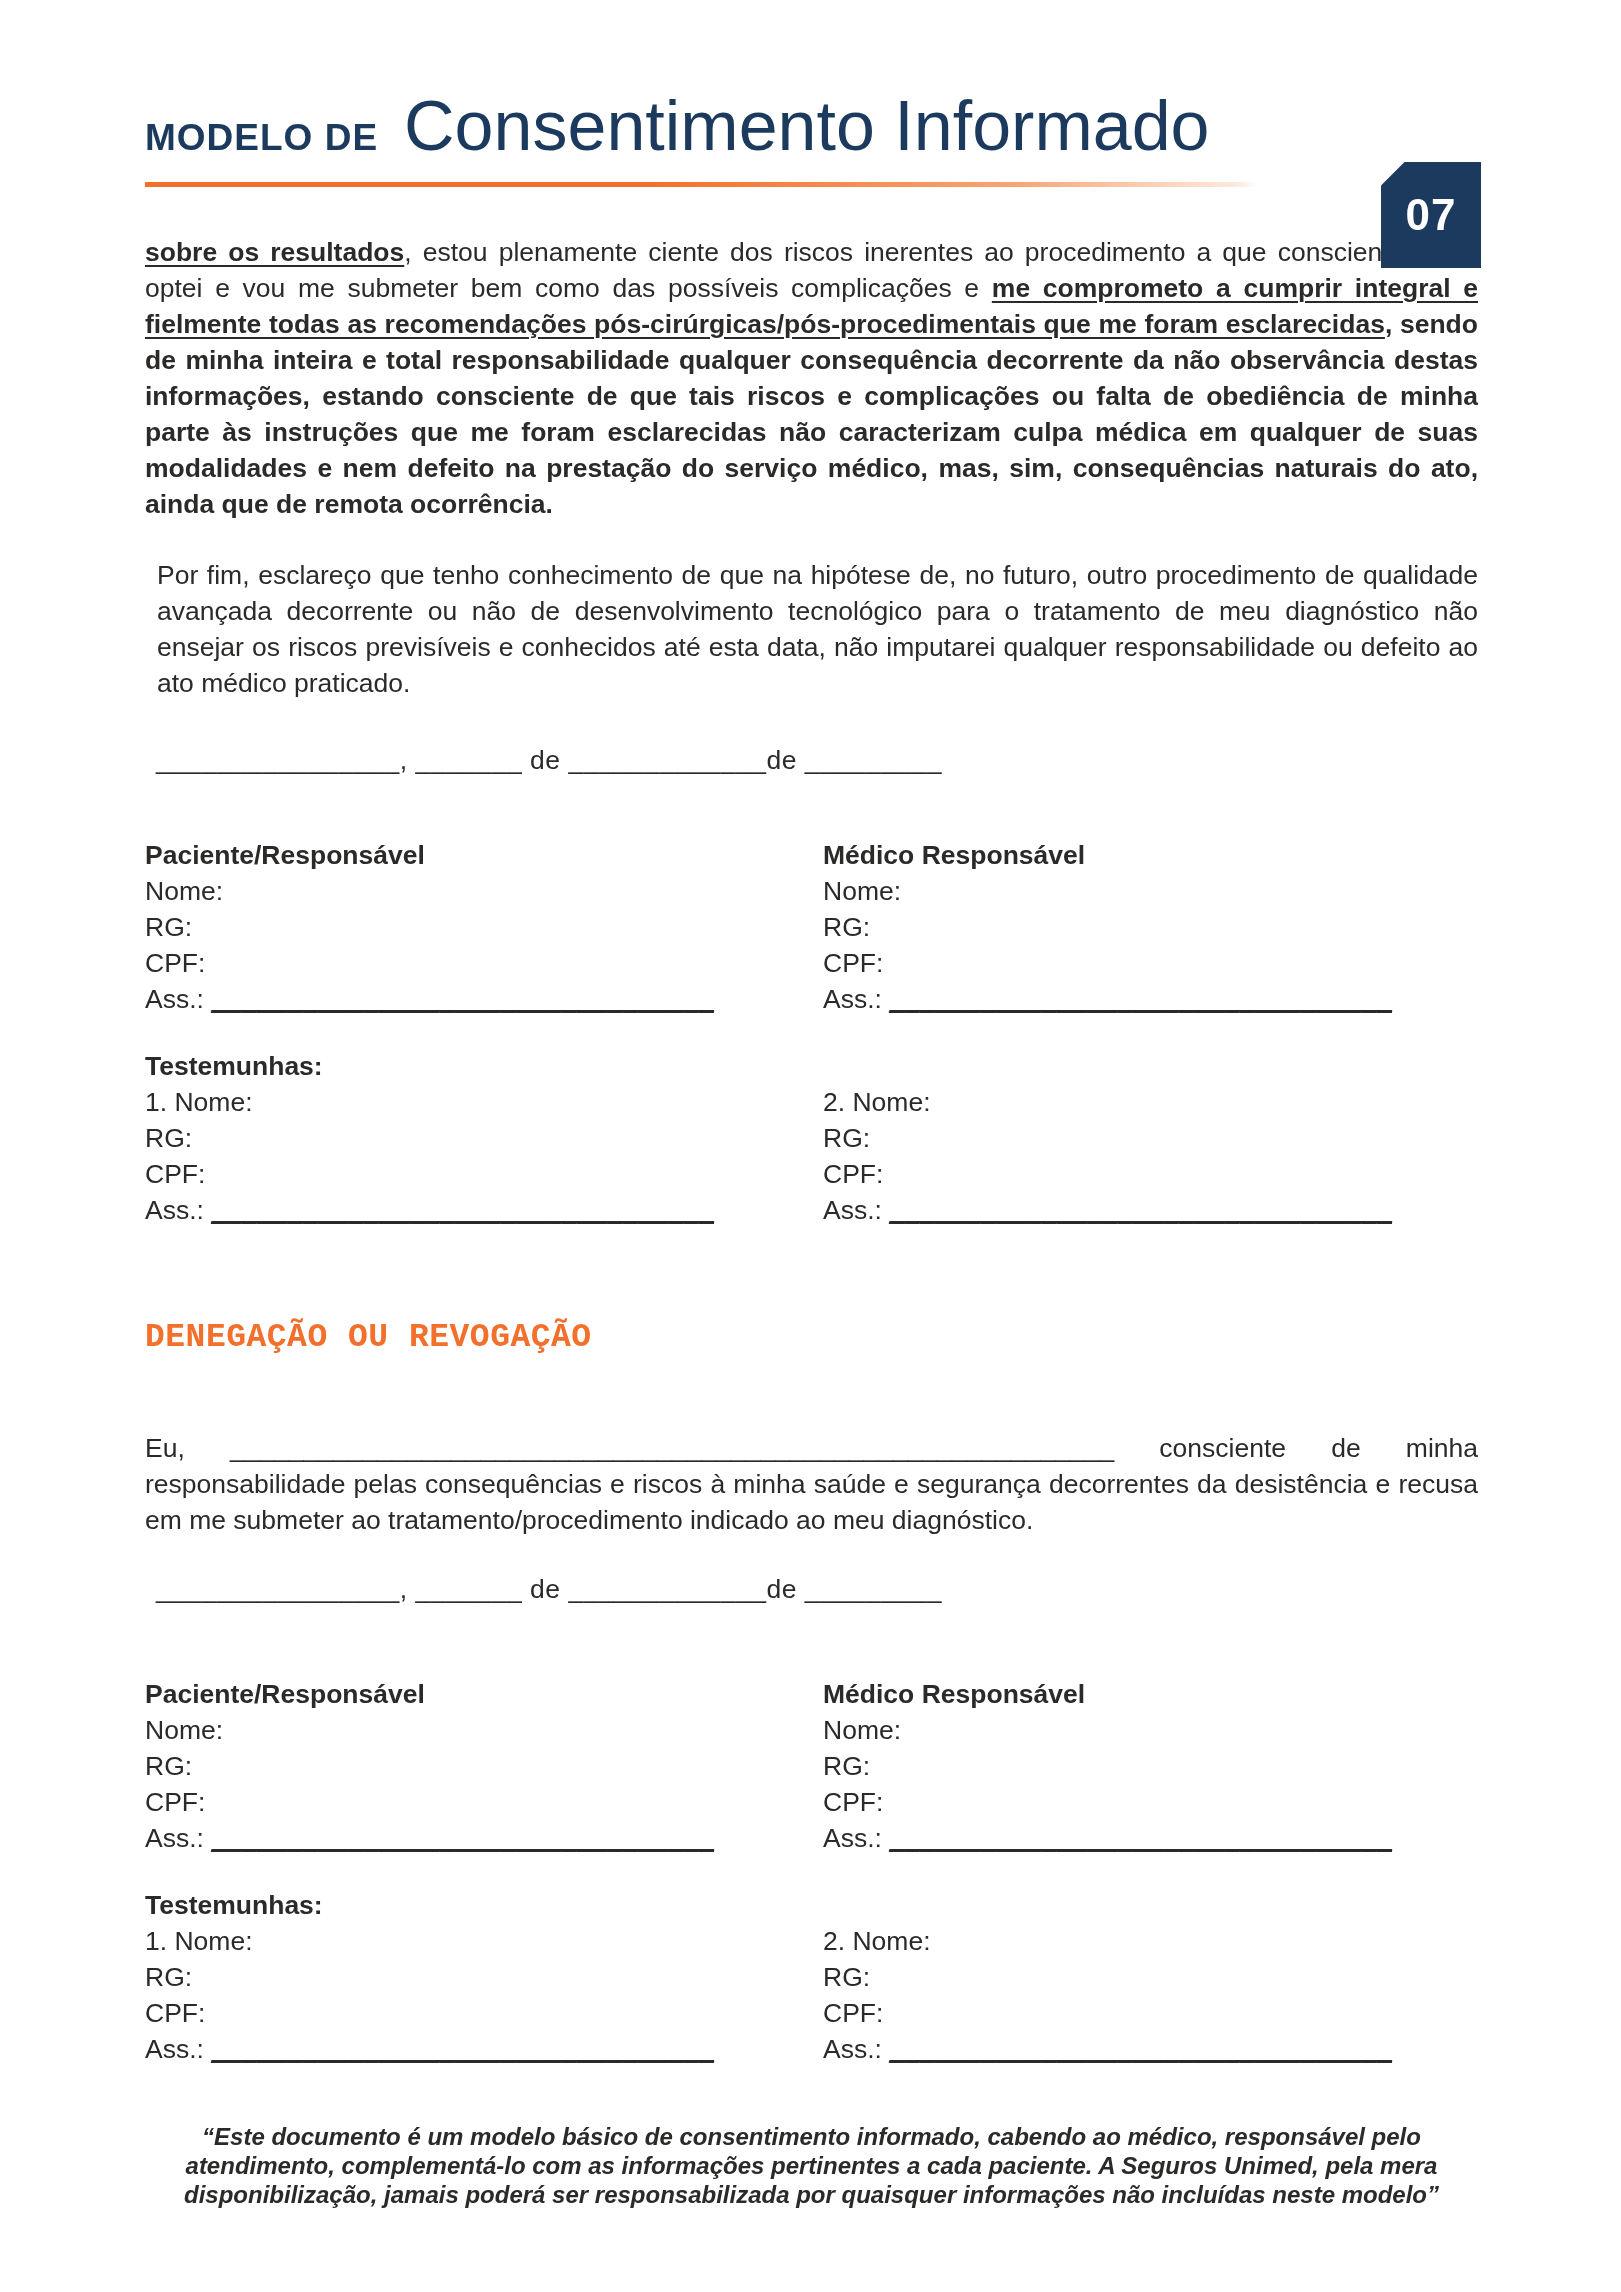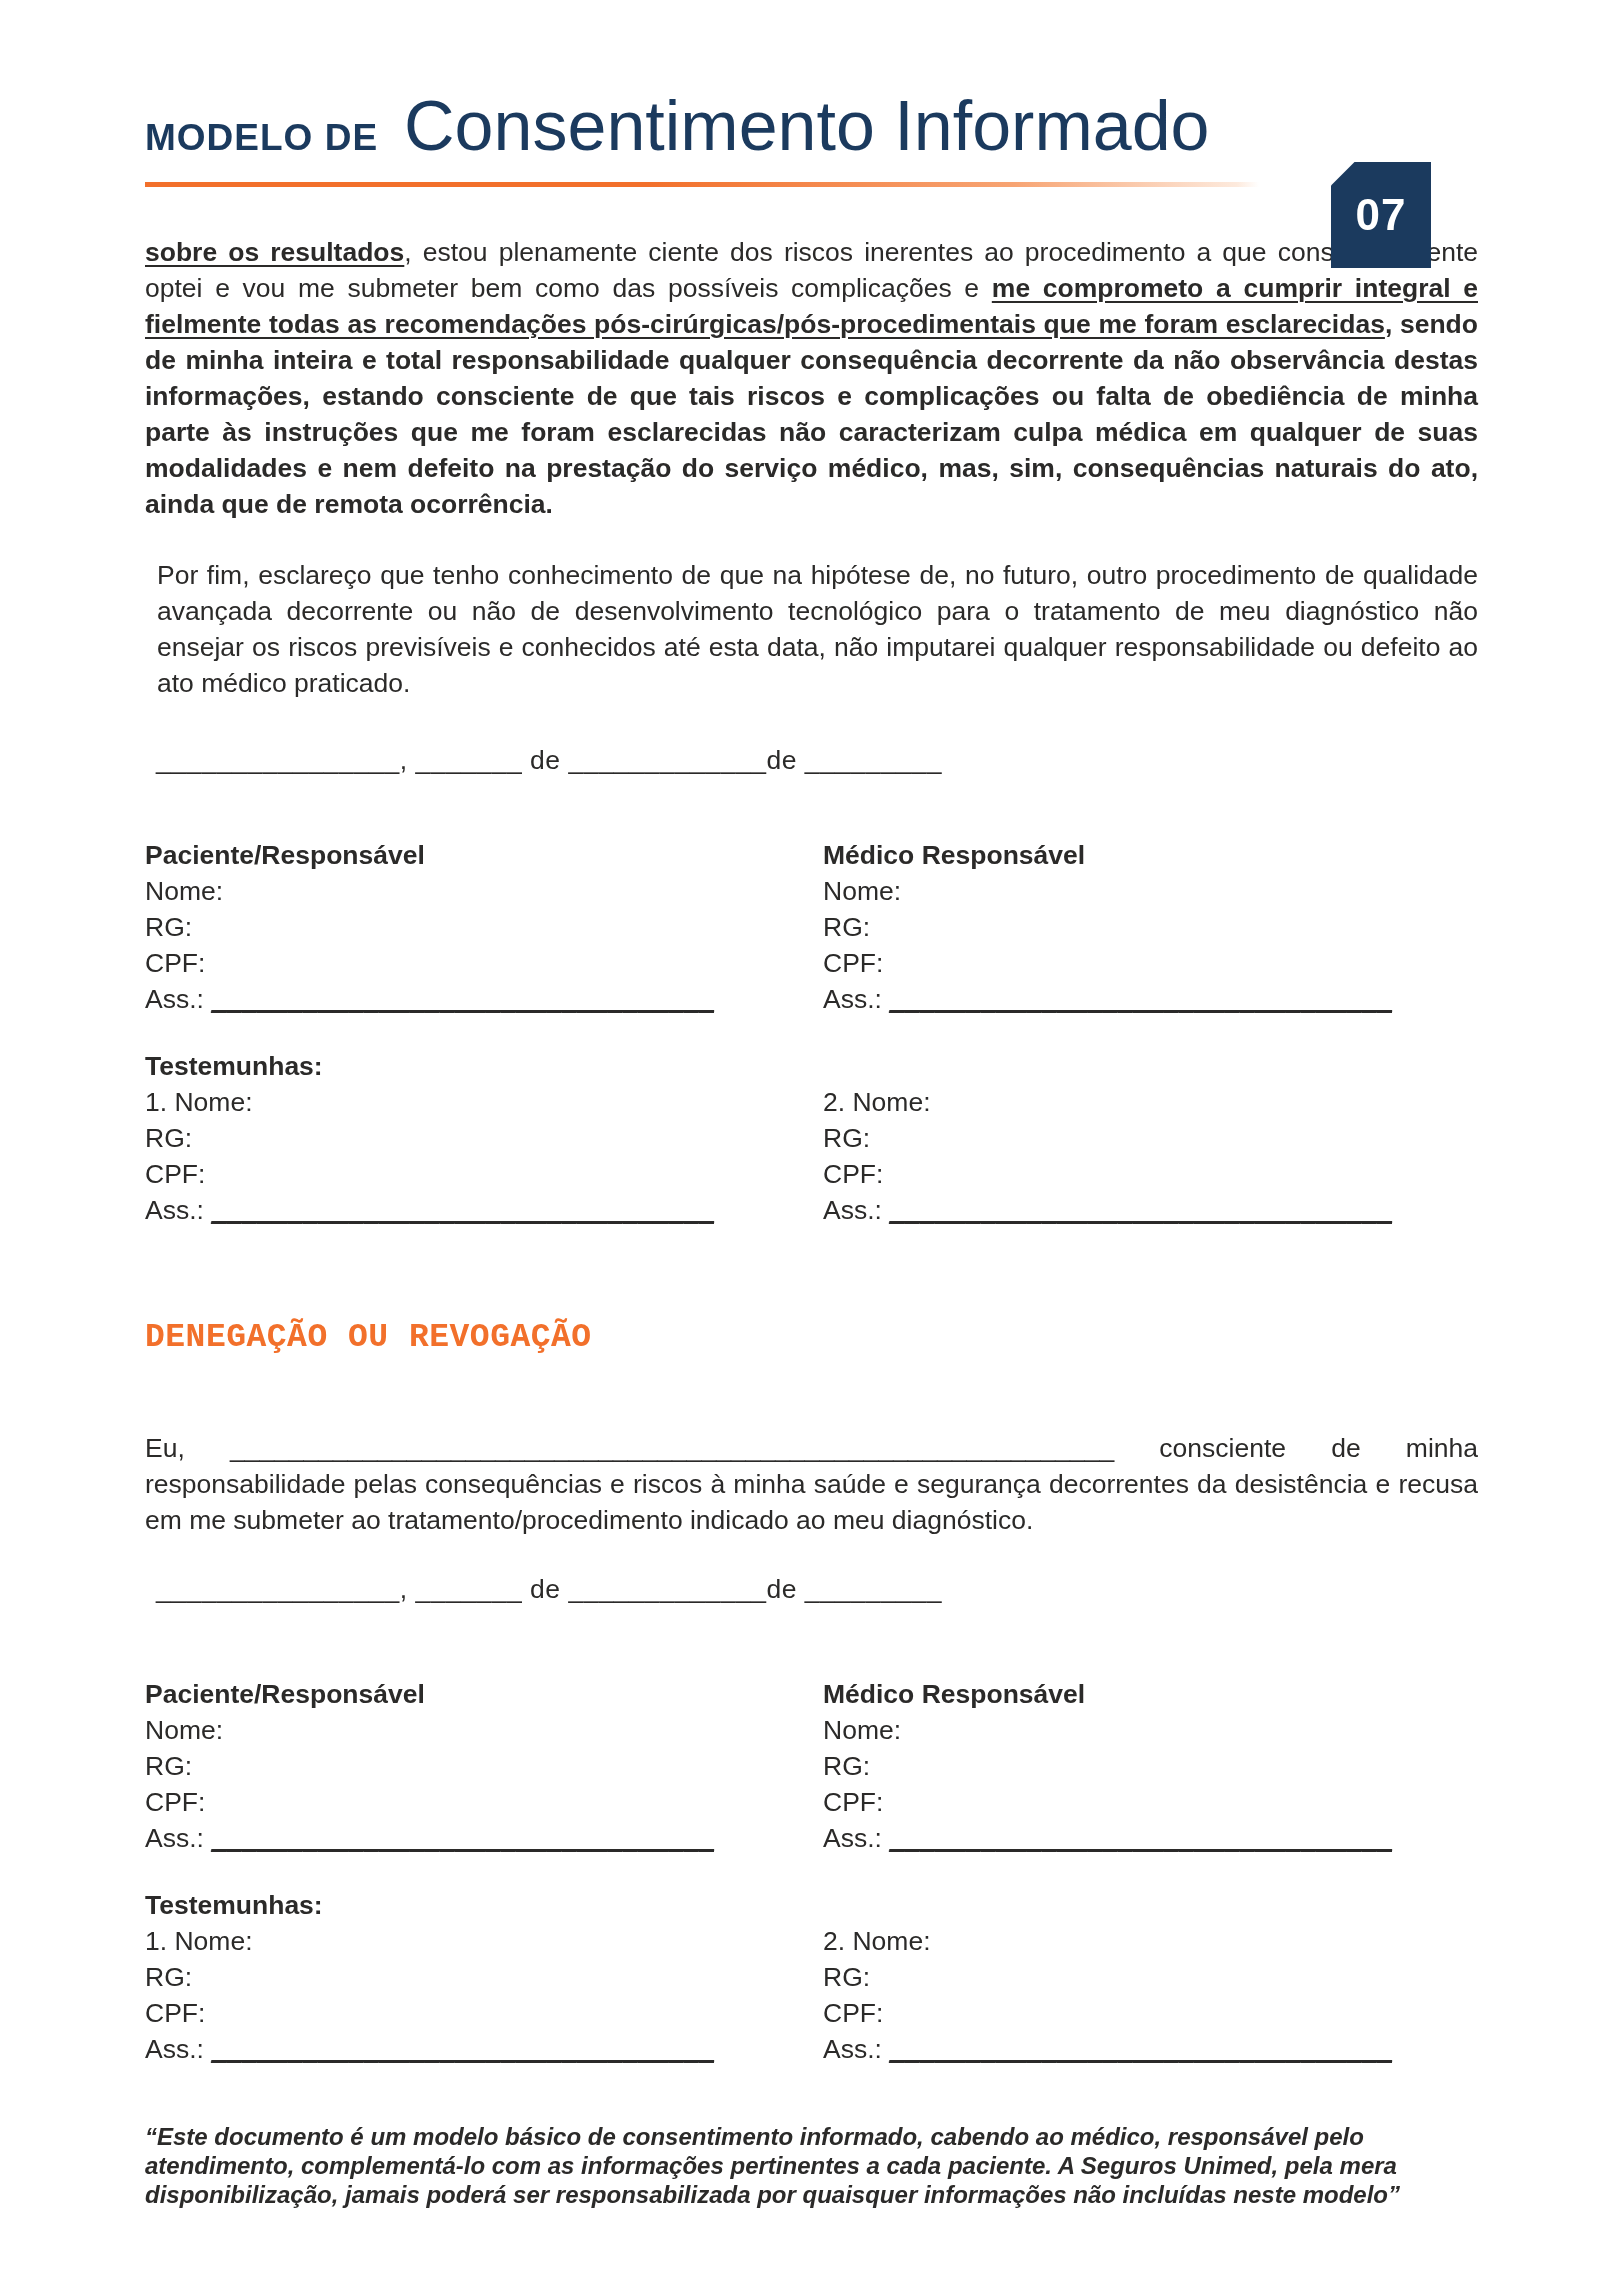"07" .page-badge { left: 1331px -> 1381px }
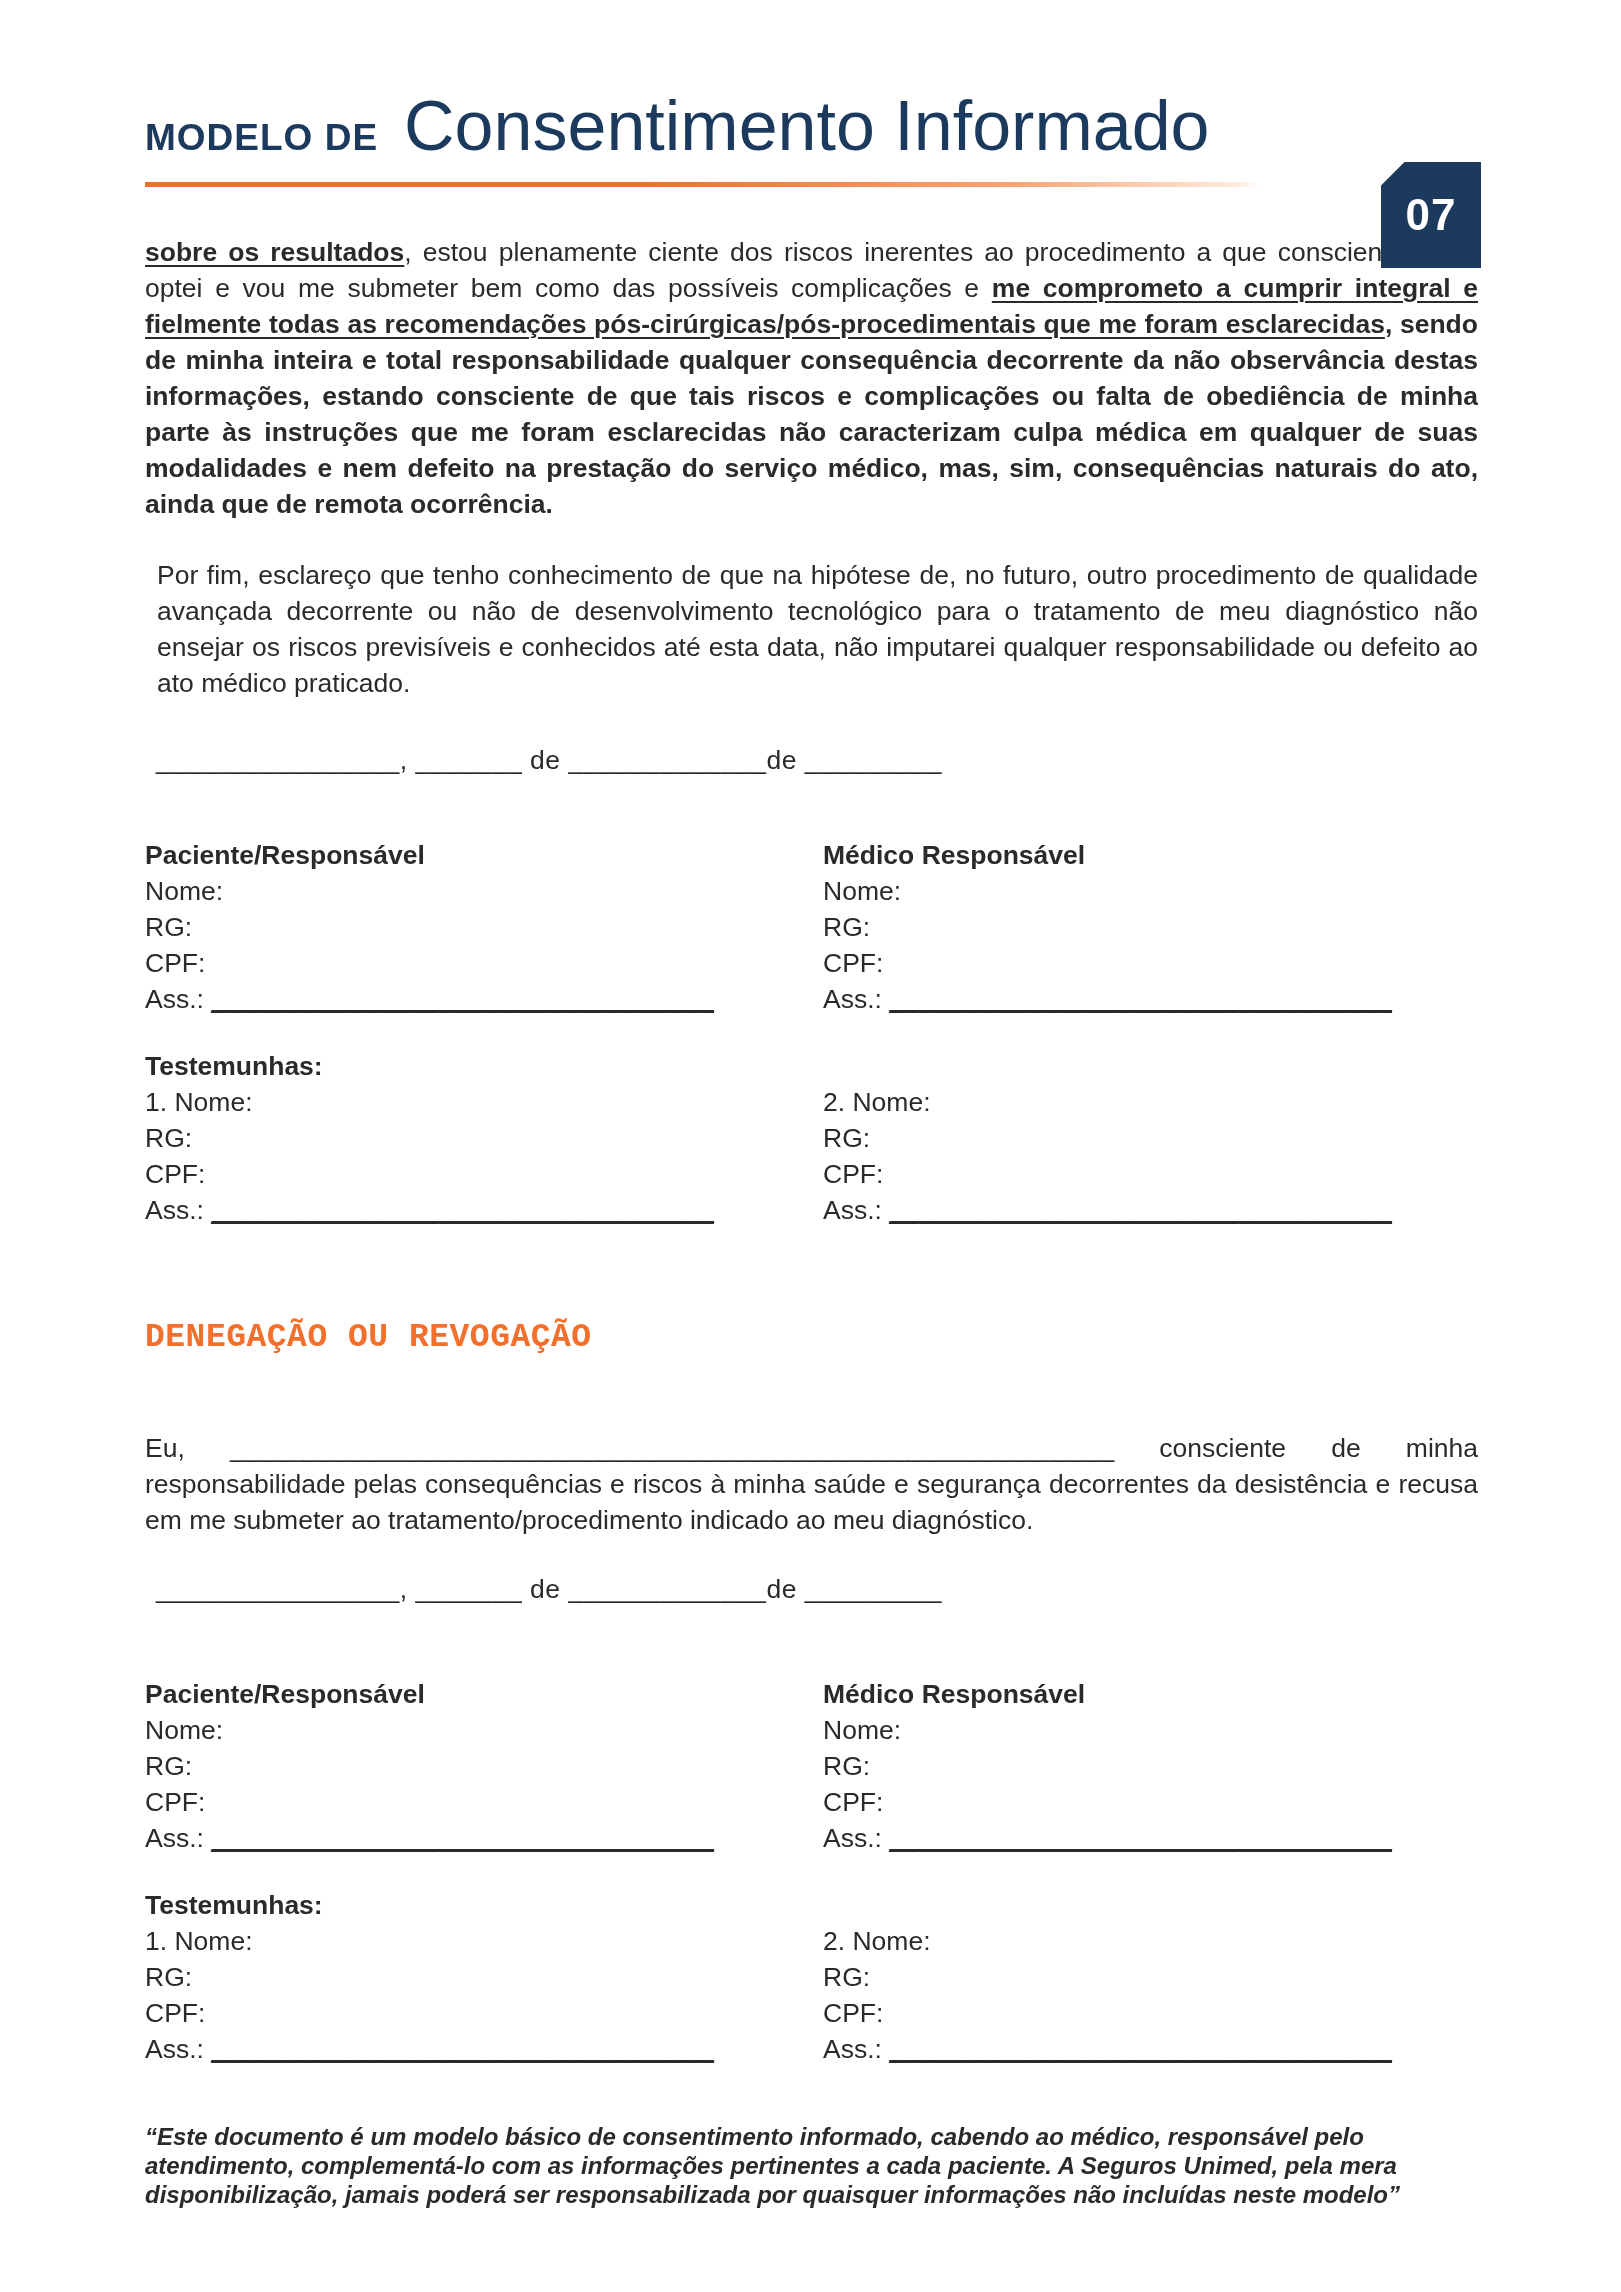"“Este documento é um modelo" .footer-note { text-align: left -> center }
